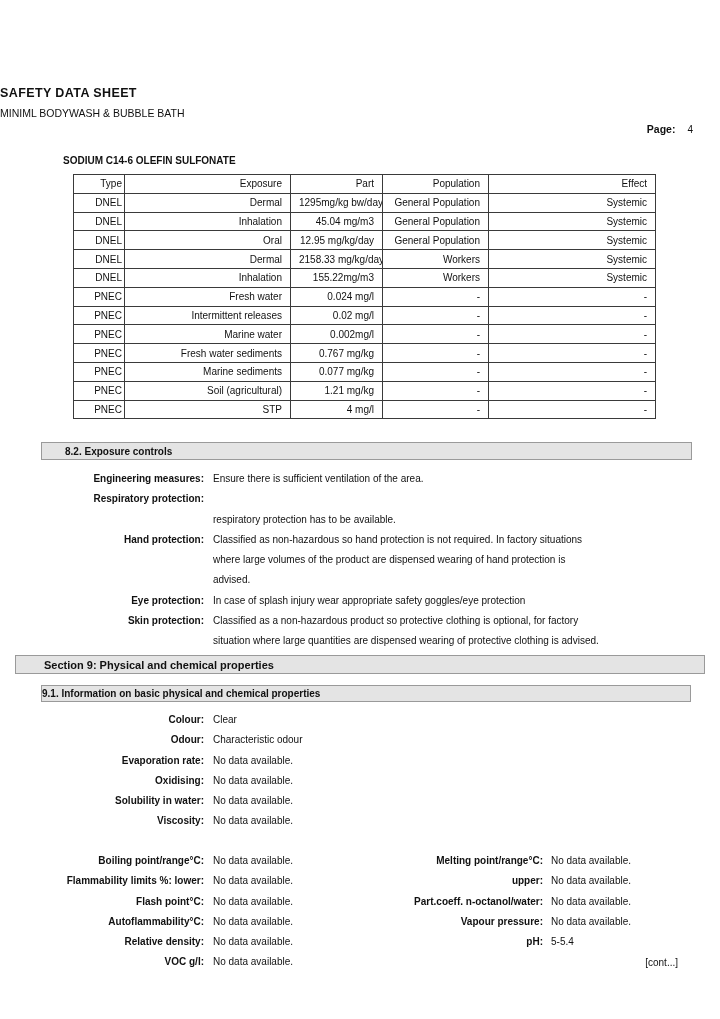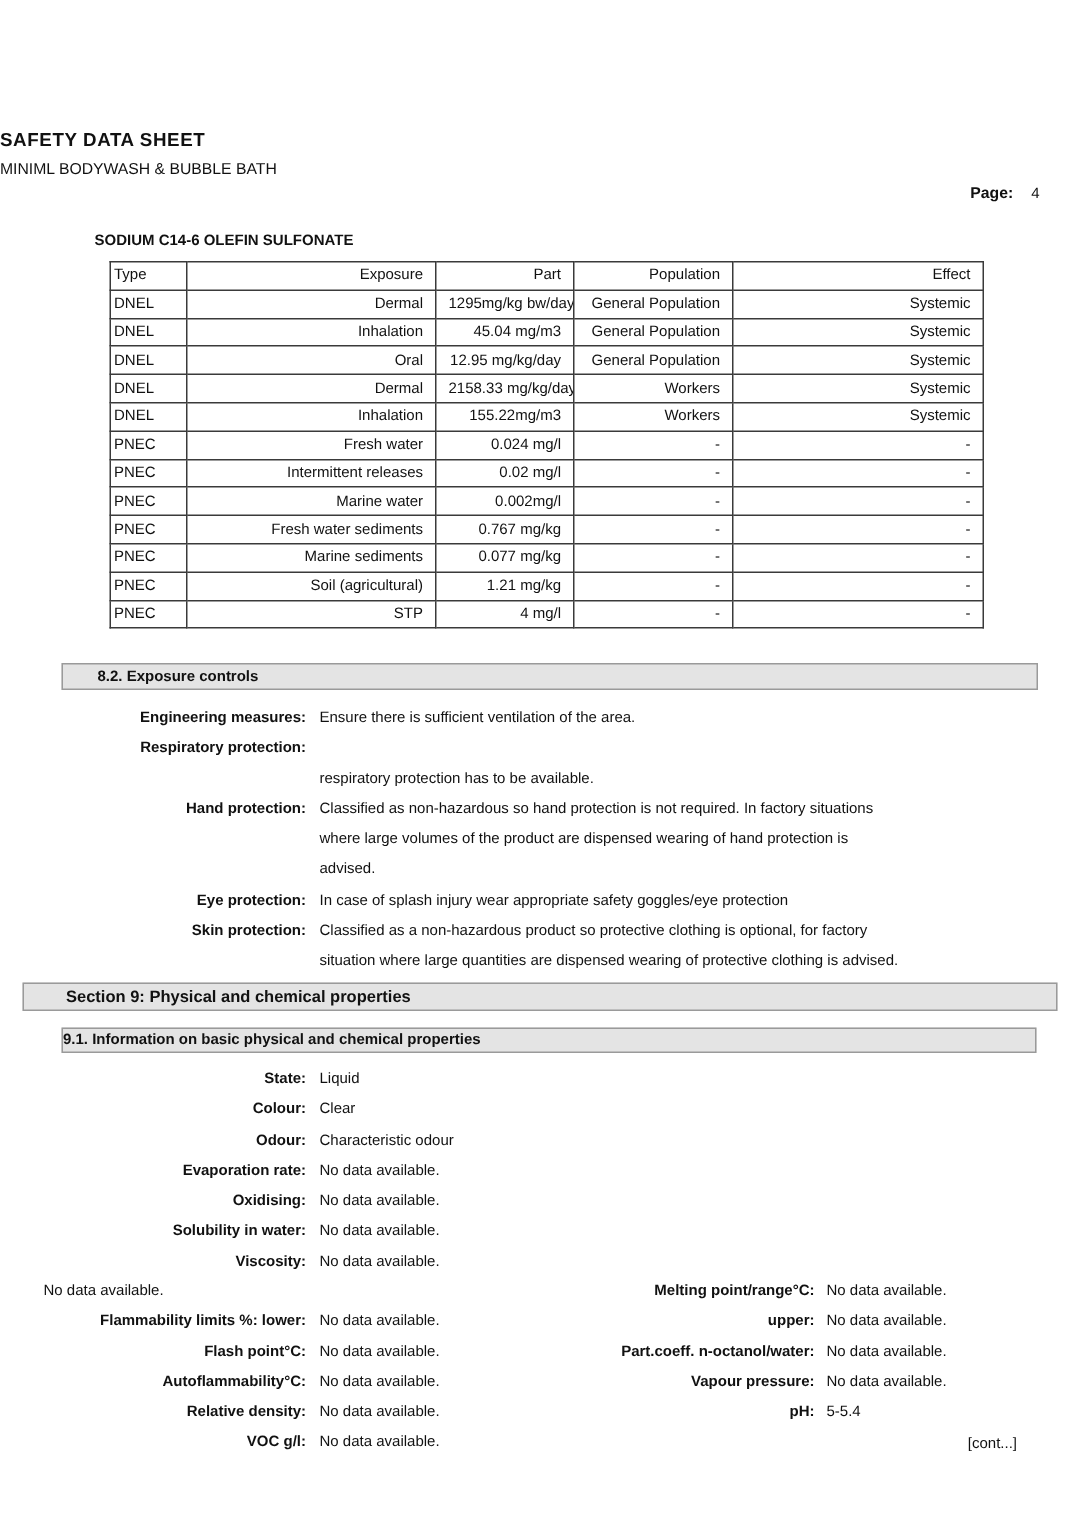"Type" table.dnel th:first-child, table.dnel td:first-child { text-align: left -> right }
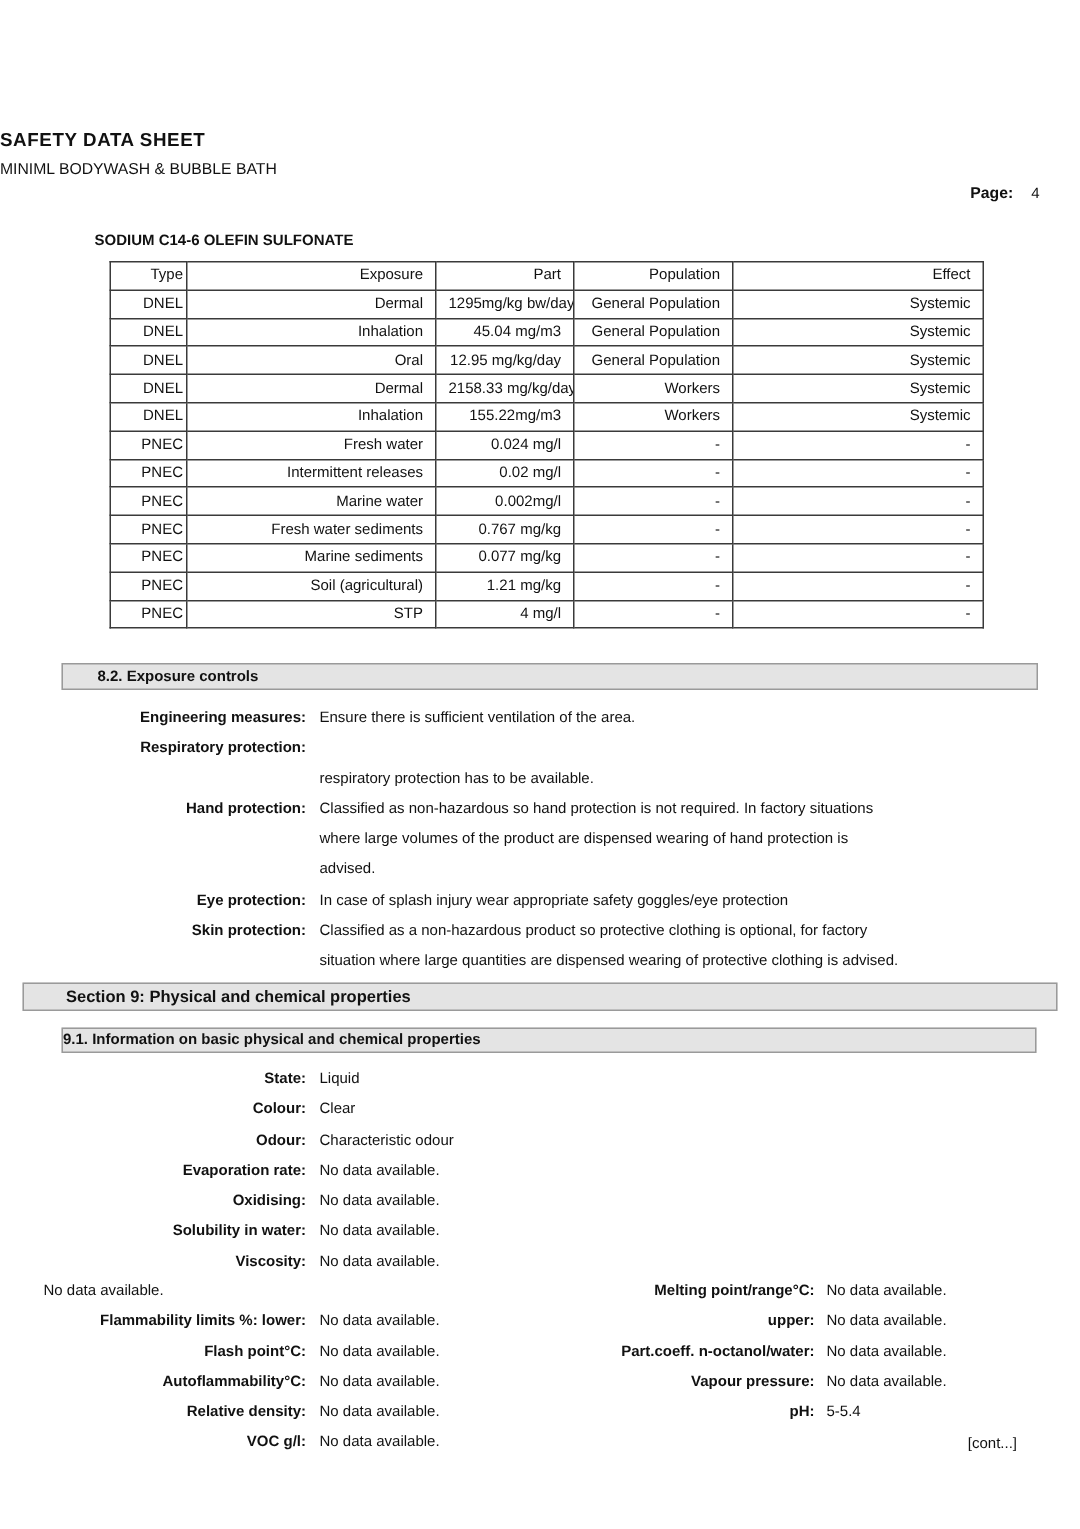"State:" div.kv-row { html: <div> <span>State:</span> <span>Liquid</span> </div> -> none }
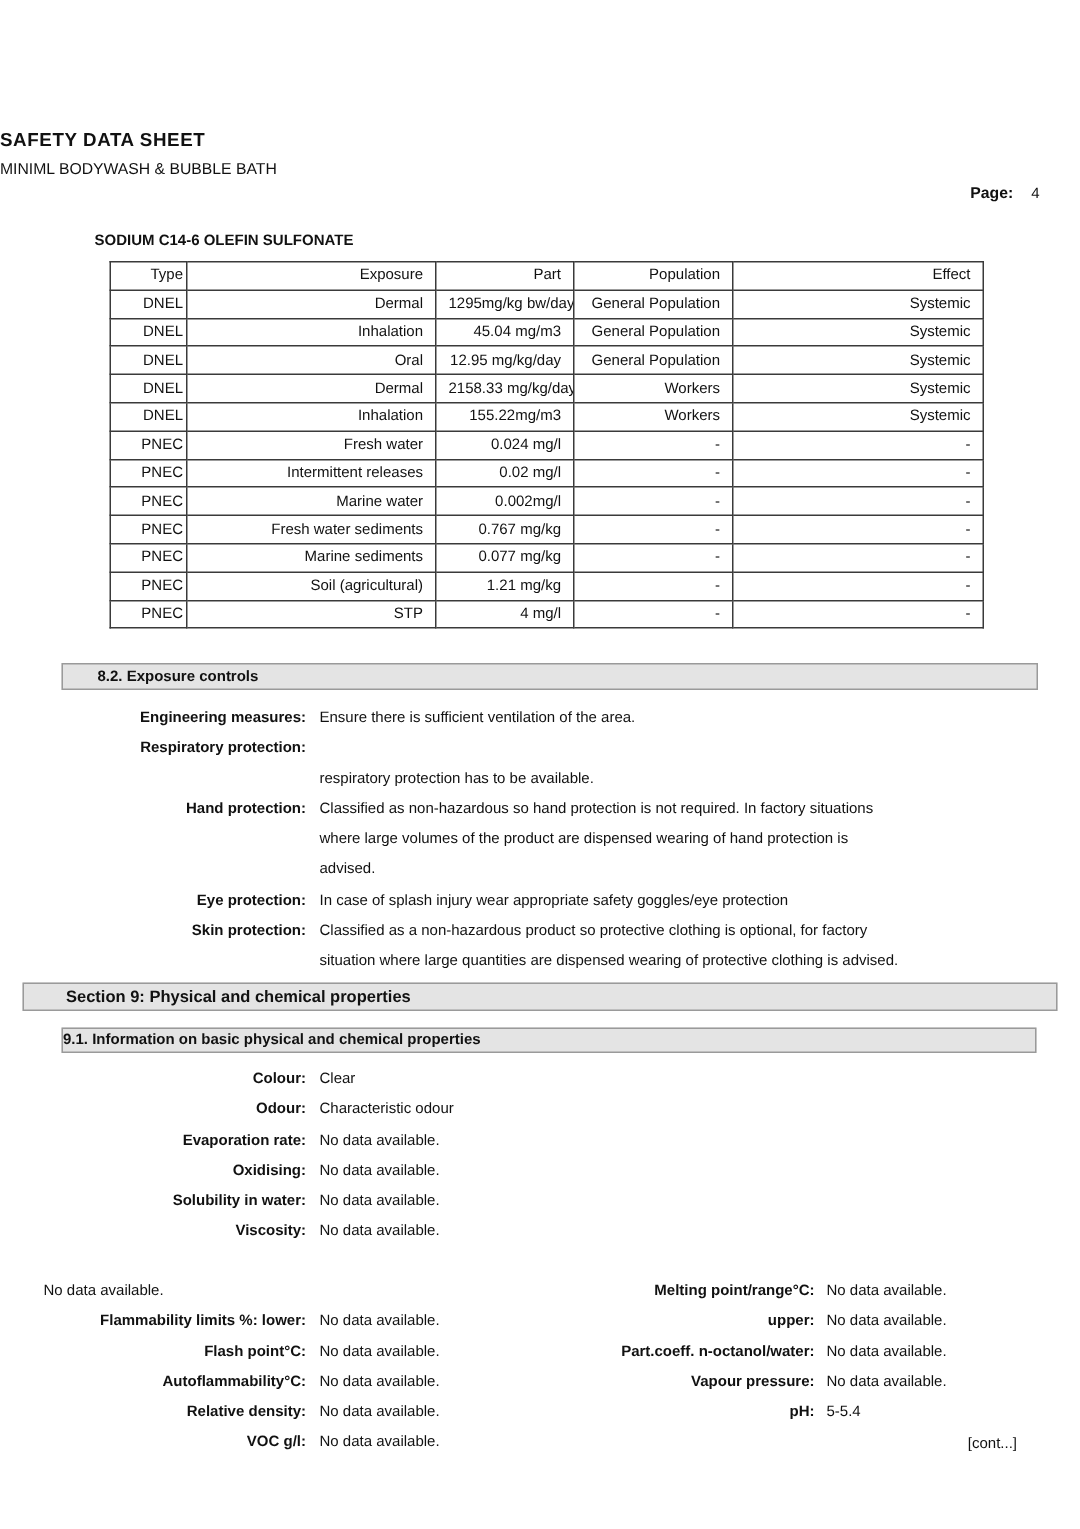"Boiling point/range°C:" span.kv-label { html: none -> <span>Boiling point/range°C:</span> }
